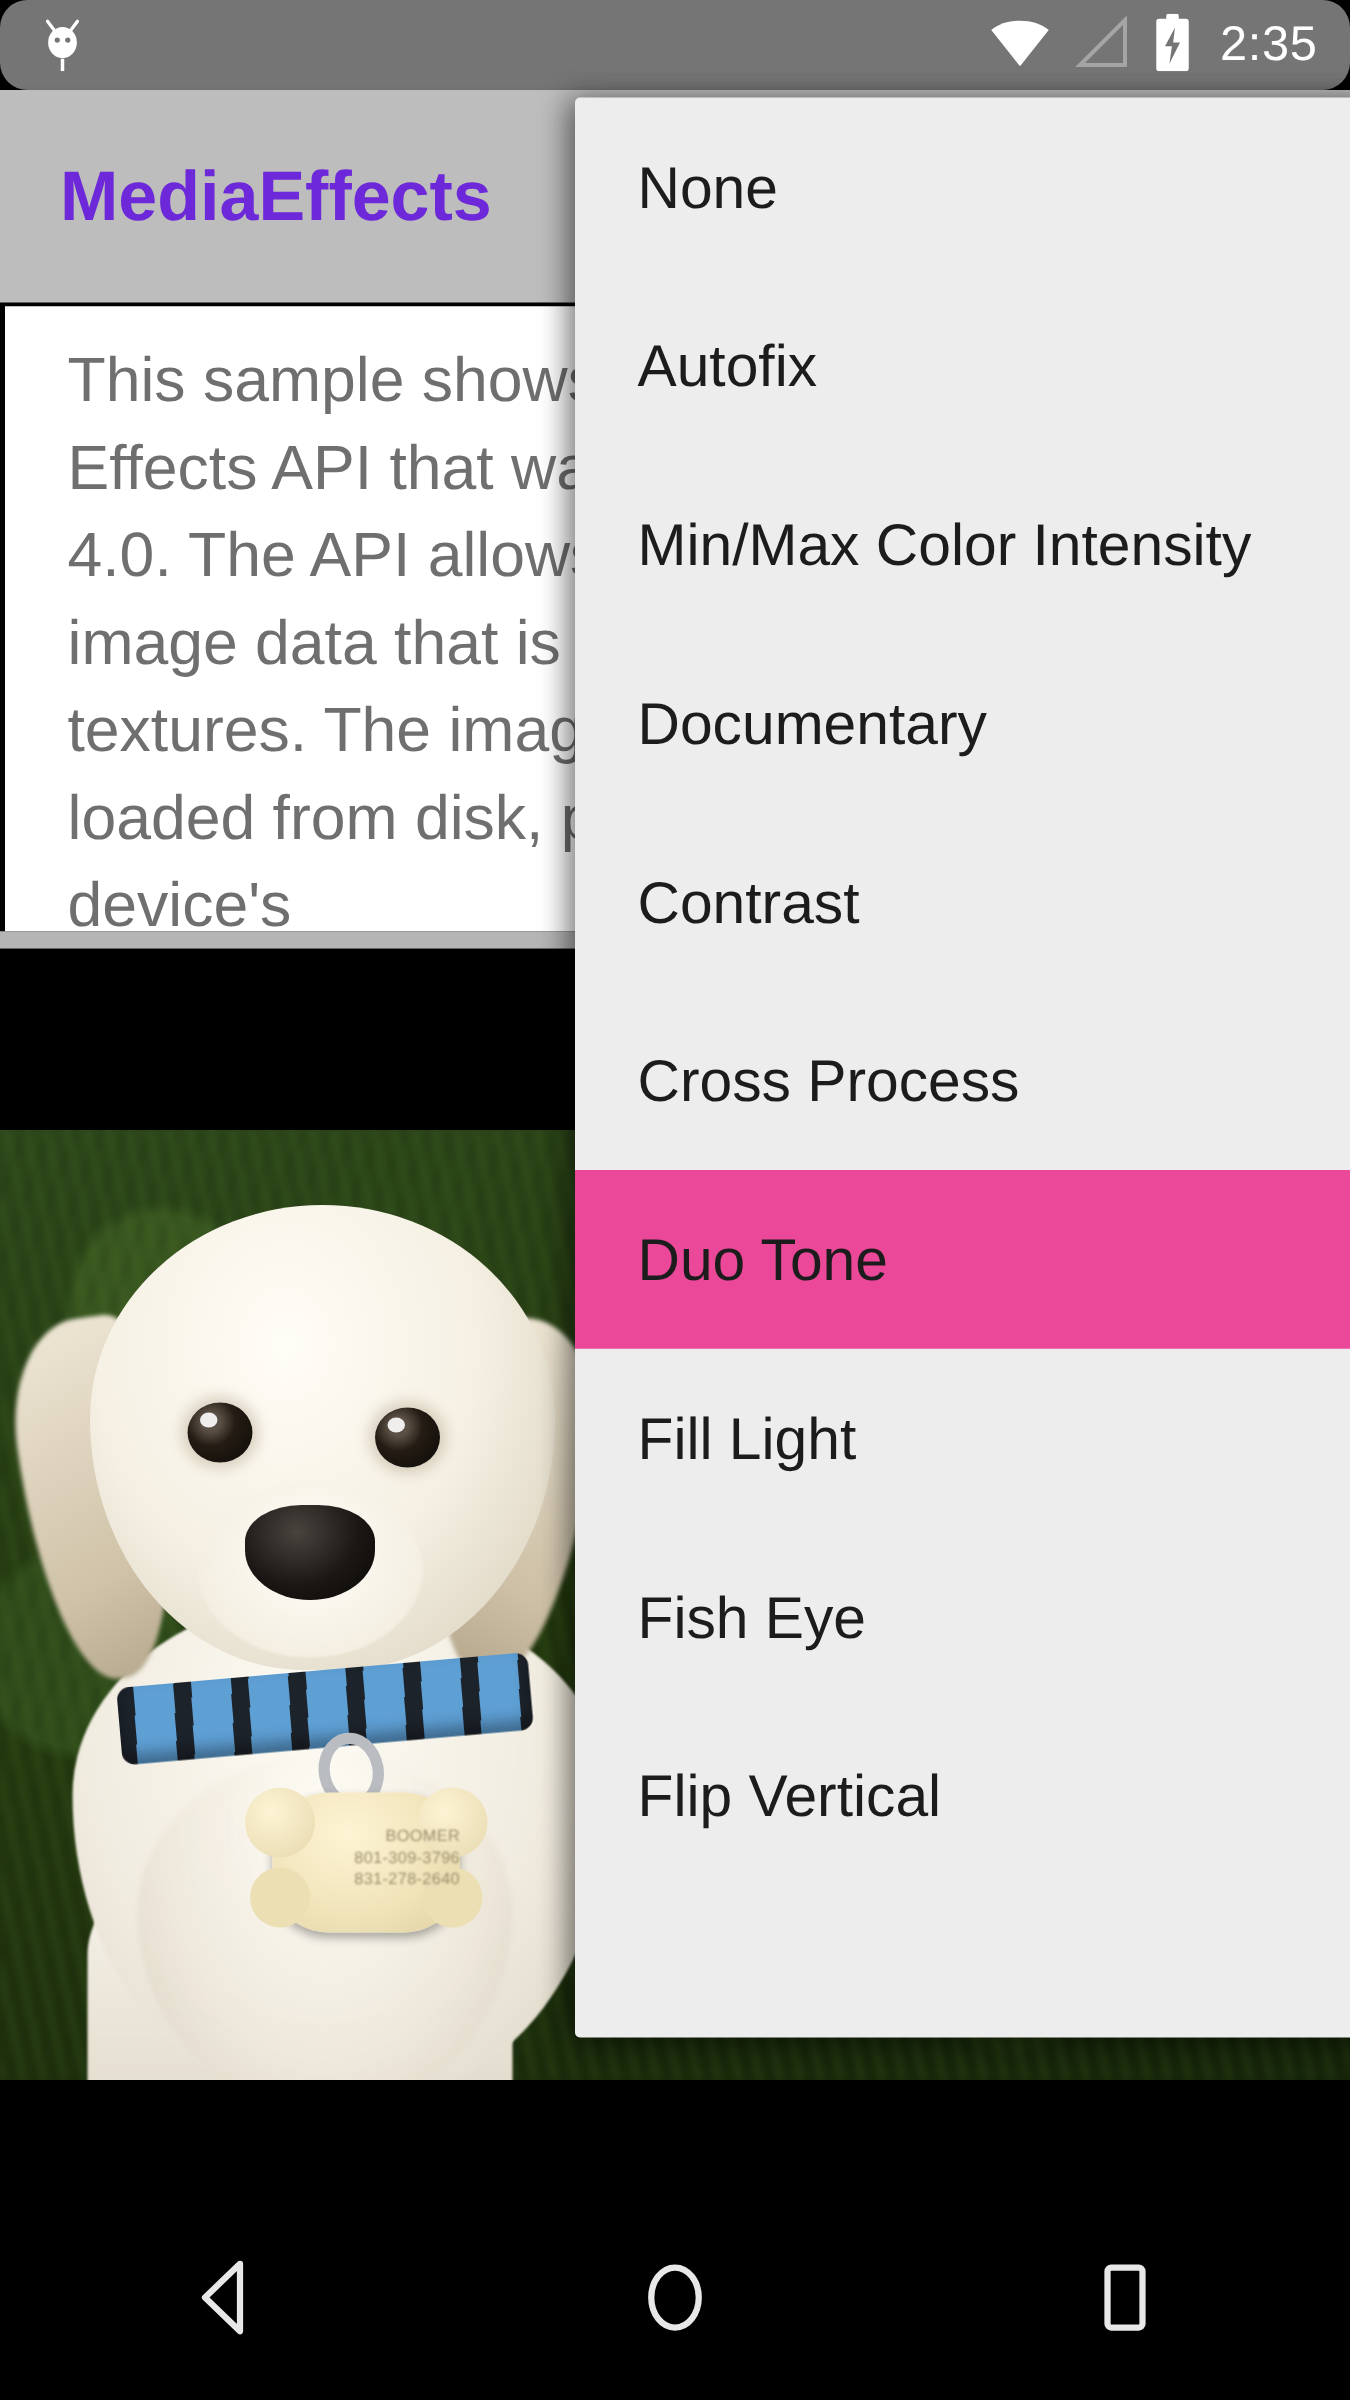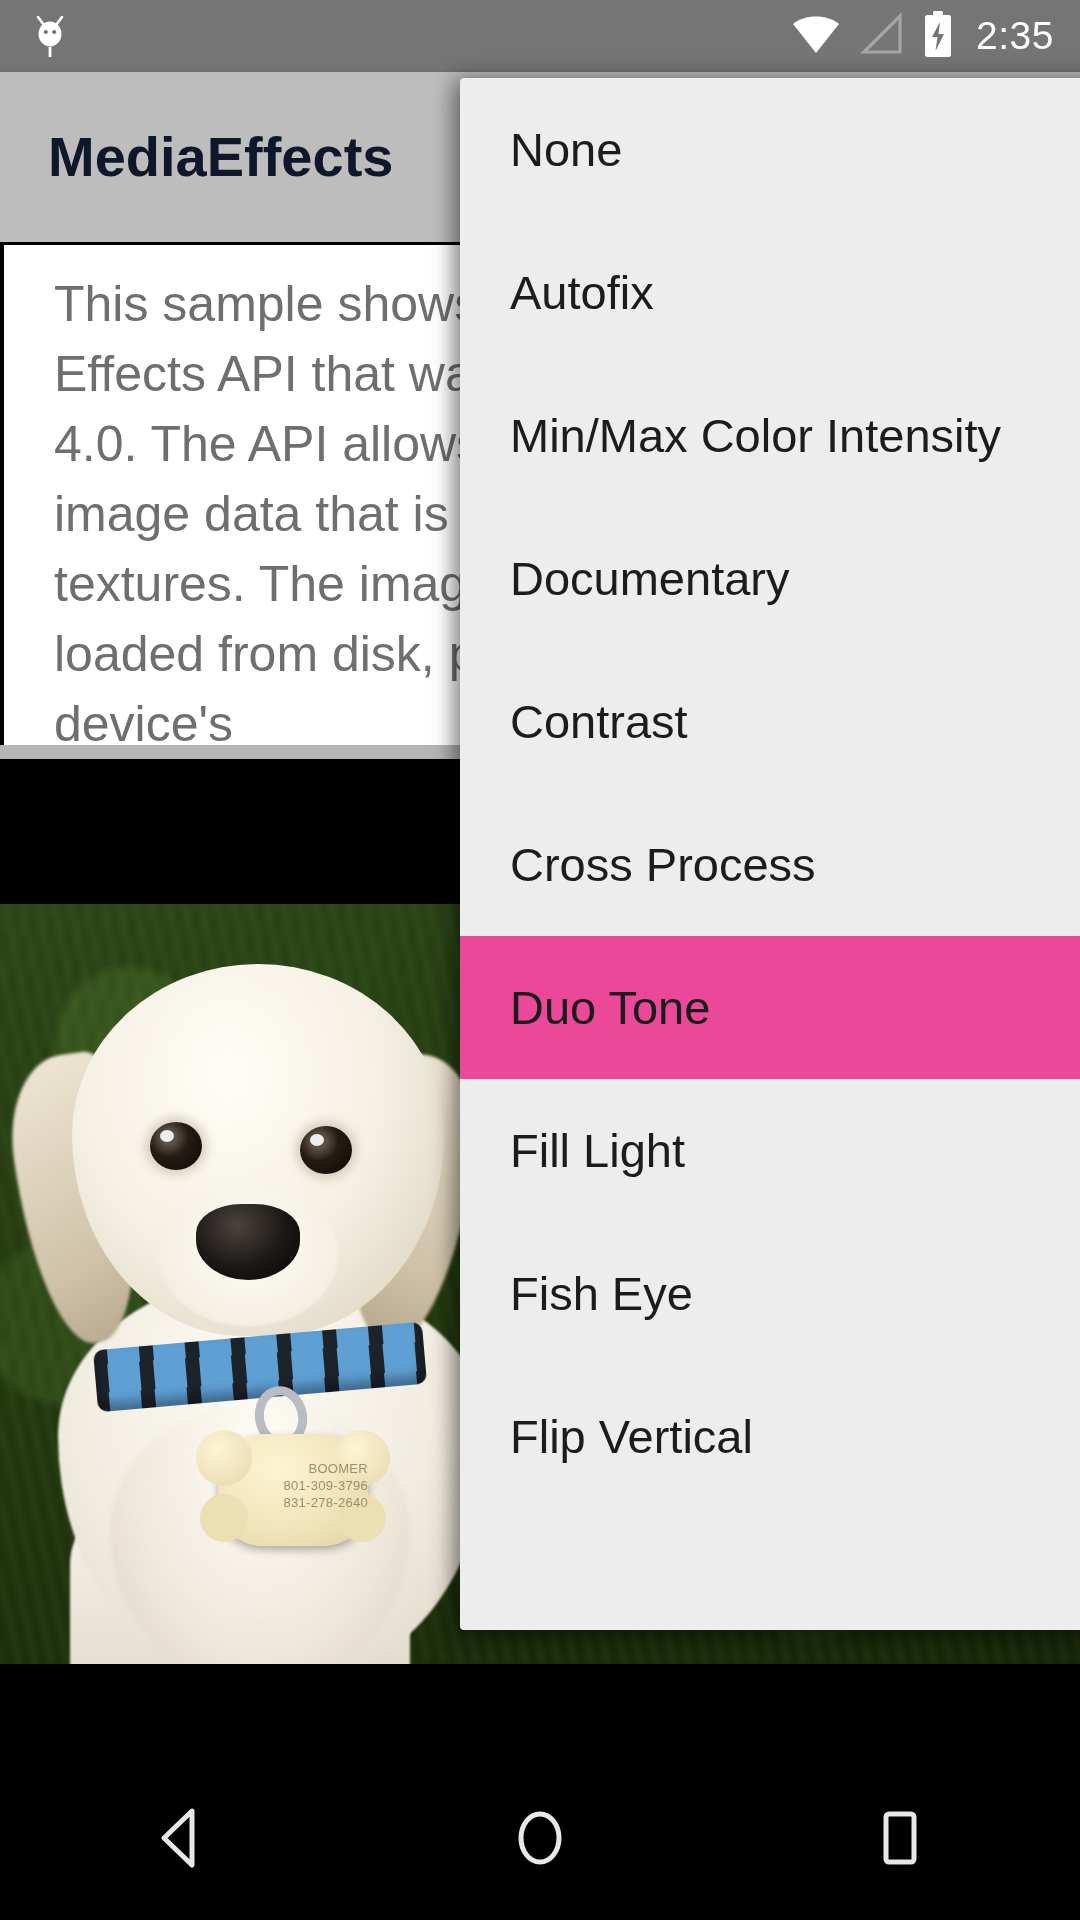"2:35" #status-bar { border-radius: none -> 22px }
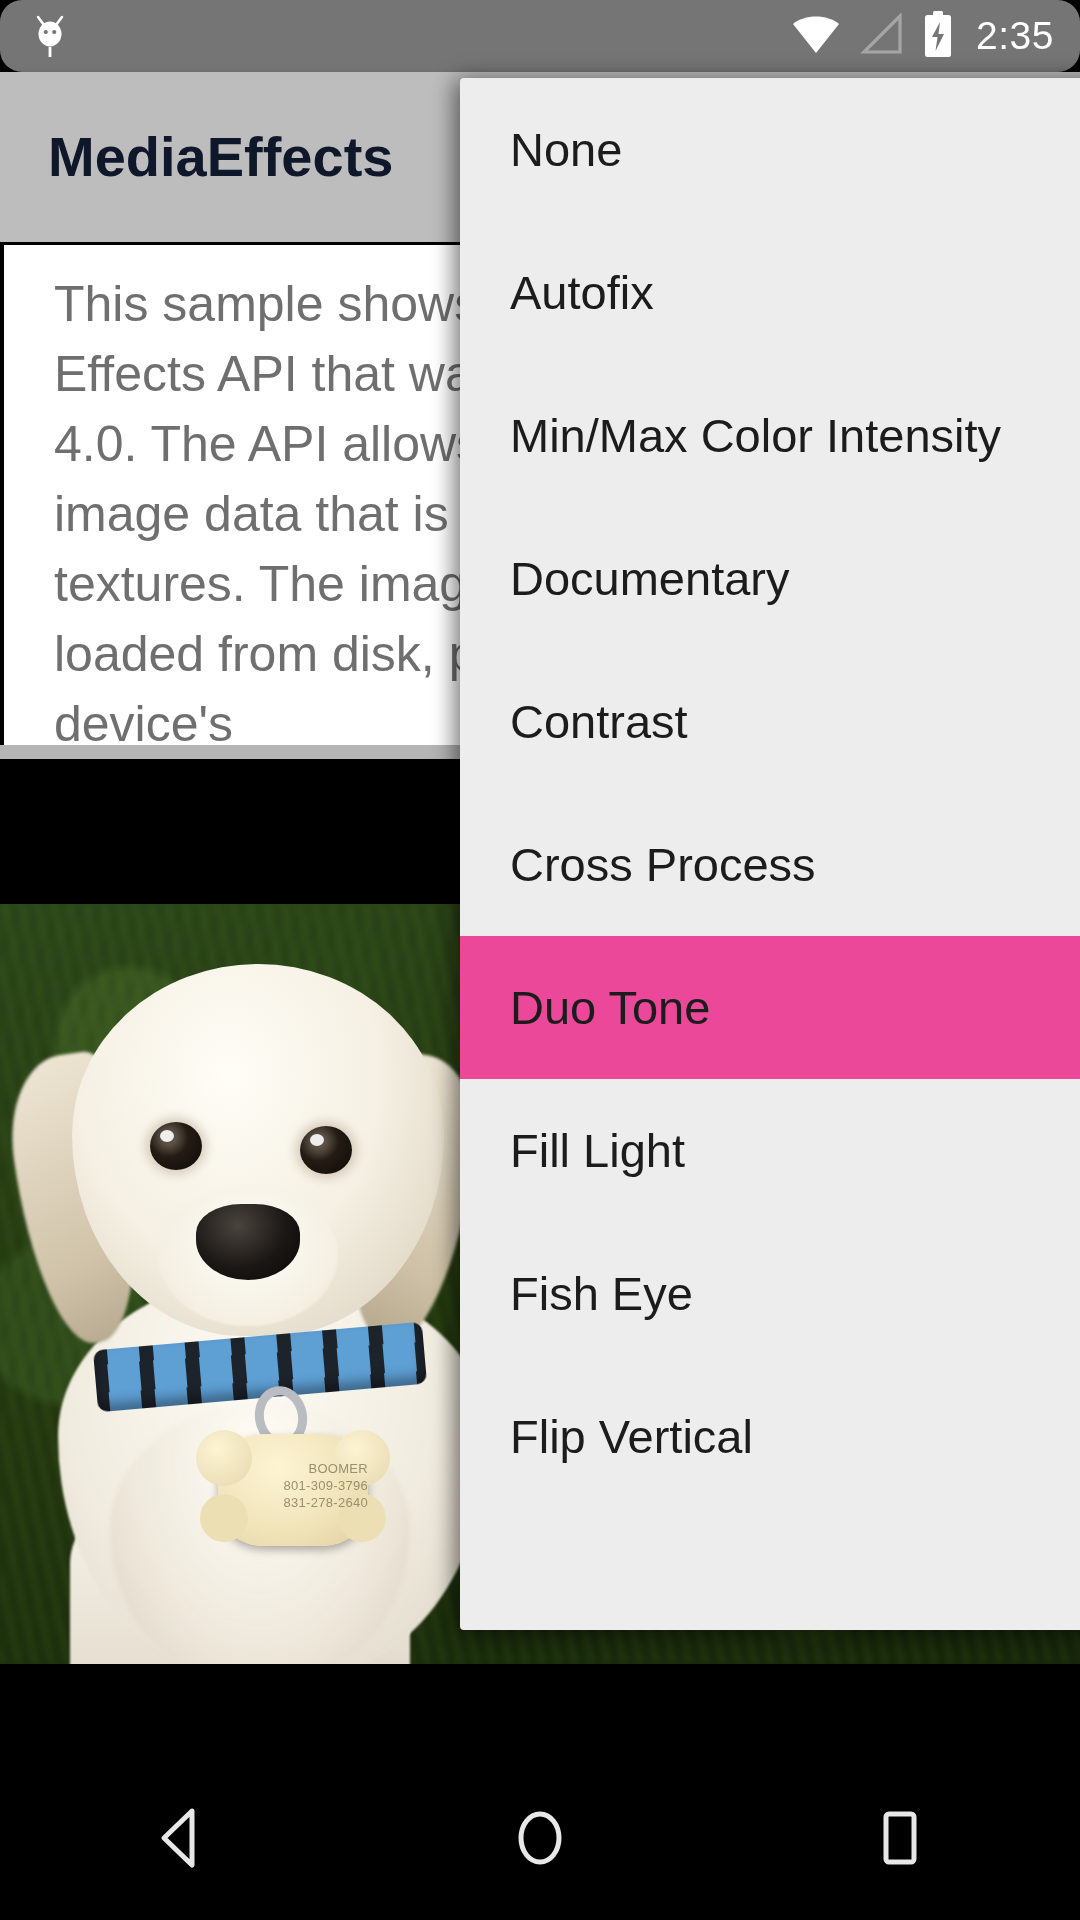"MediaEffects" #app-title { color: #0f172a -> #6d28d9 }
